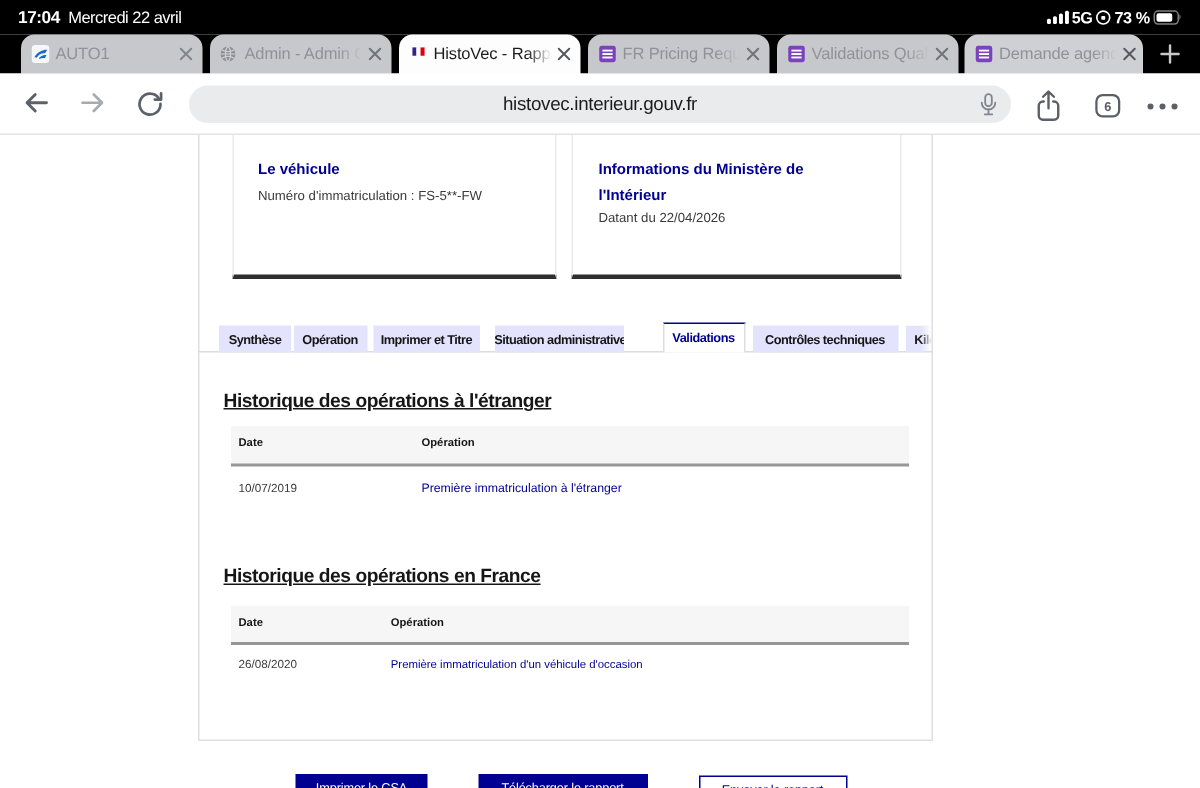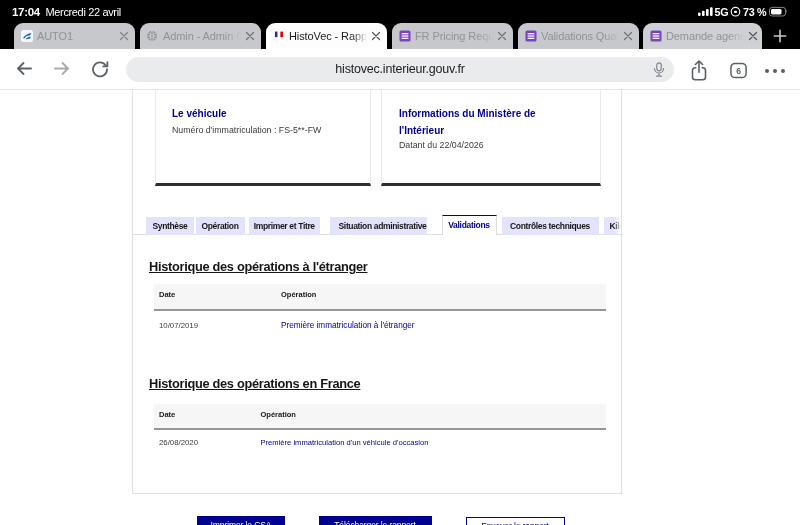"Situation administrative" div.ptab { width: 97px -> 86px }
